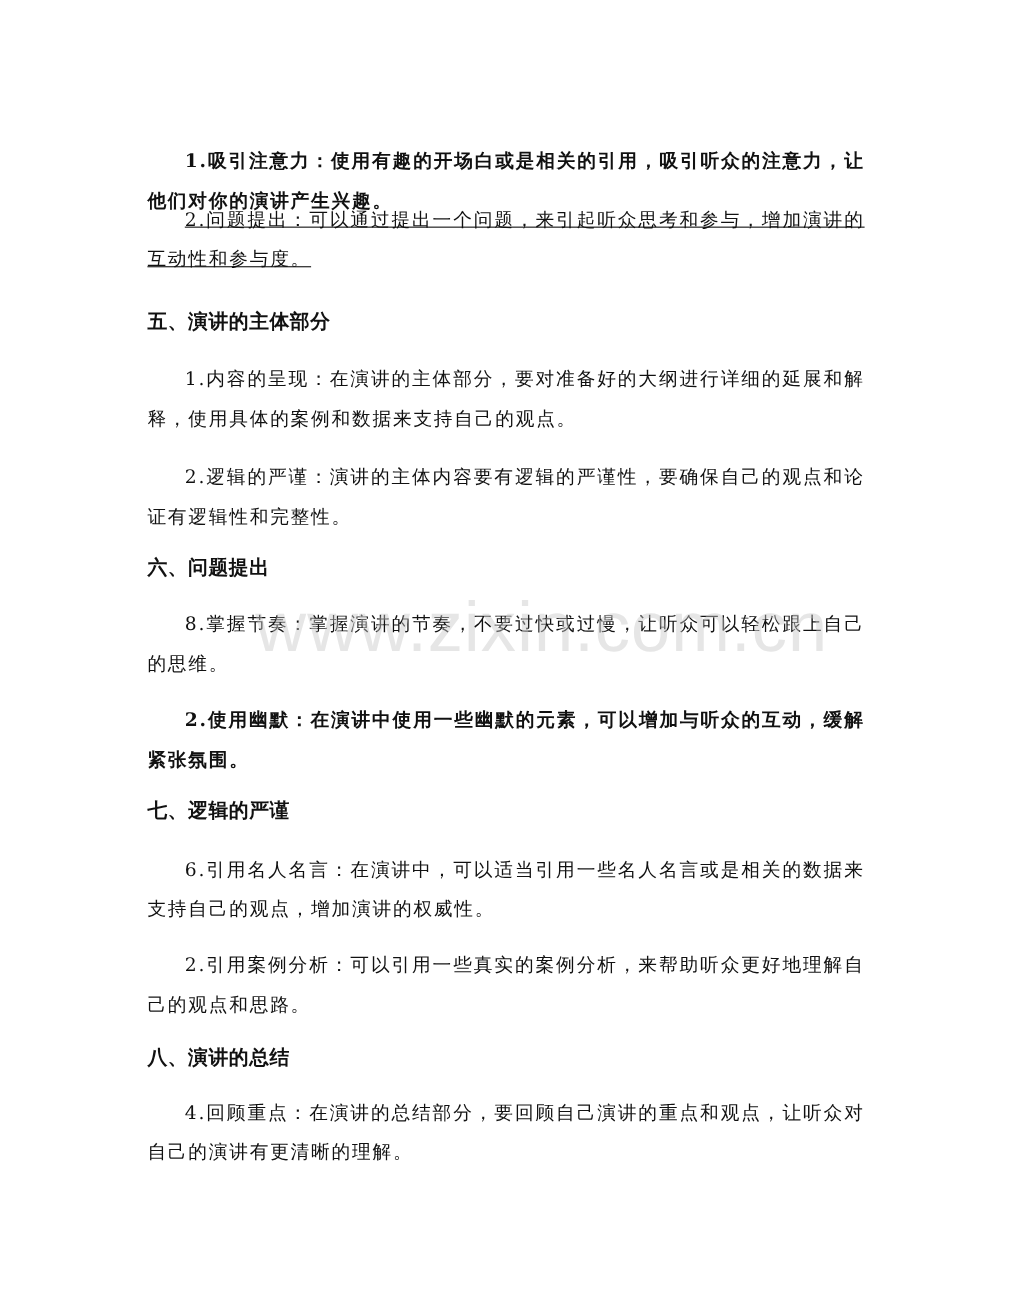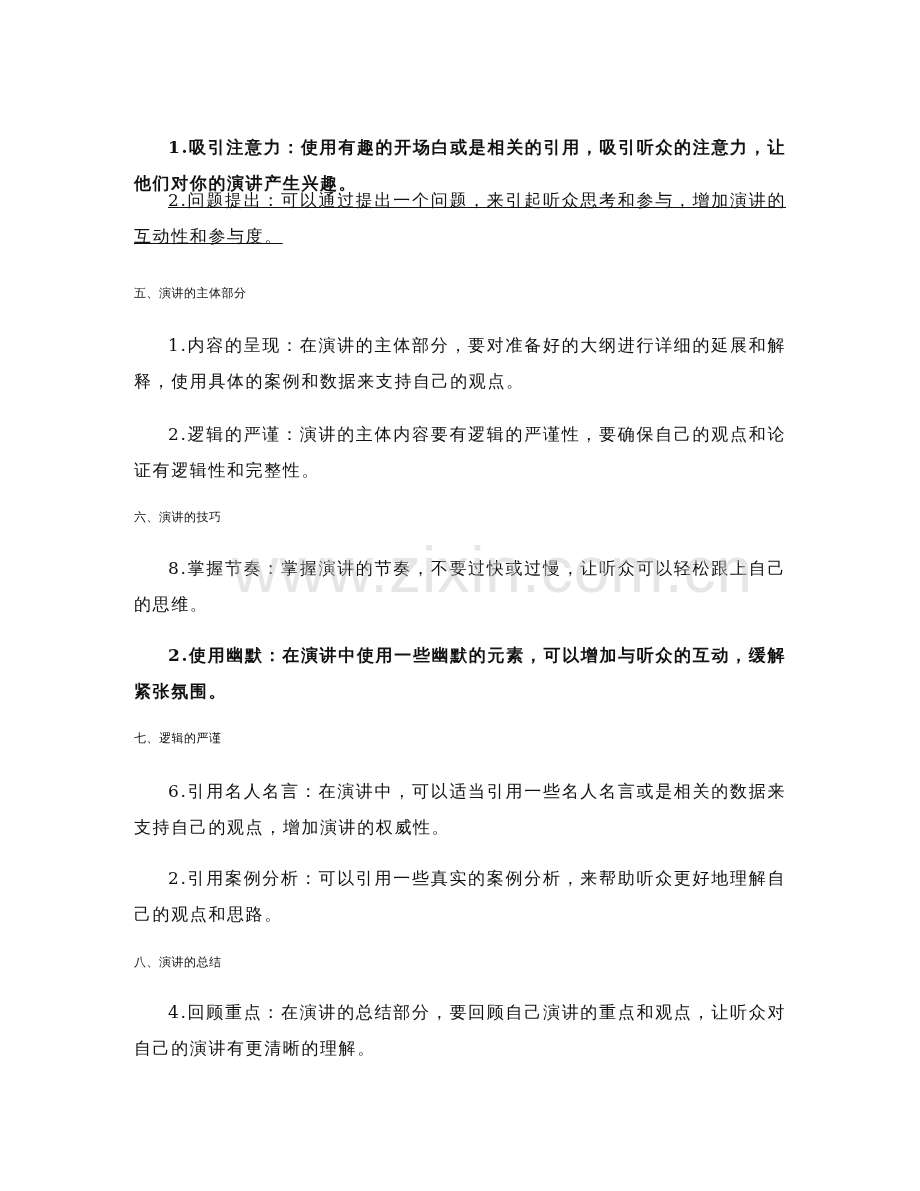"五、演讲的主体部分" .heading { font-size: 12px -> 18px; font-weight: normal -> bold }
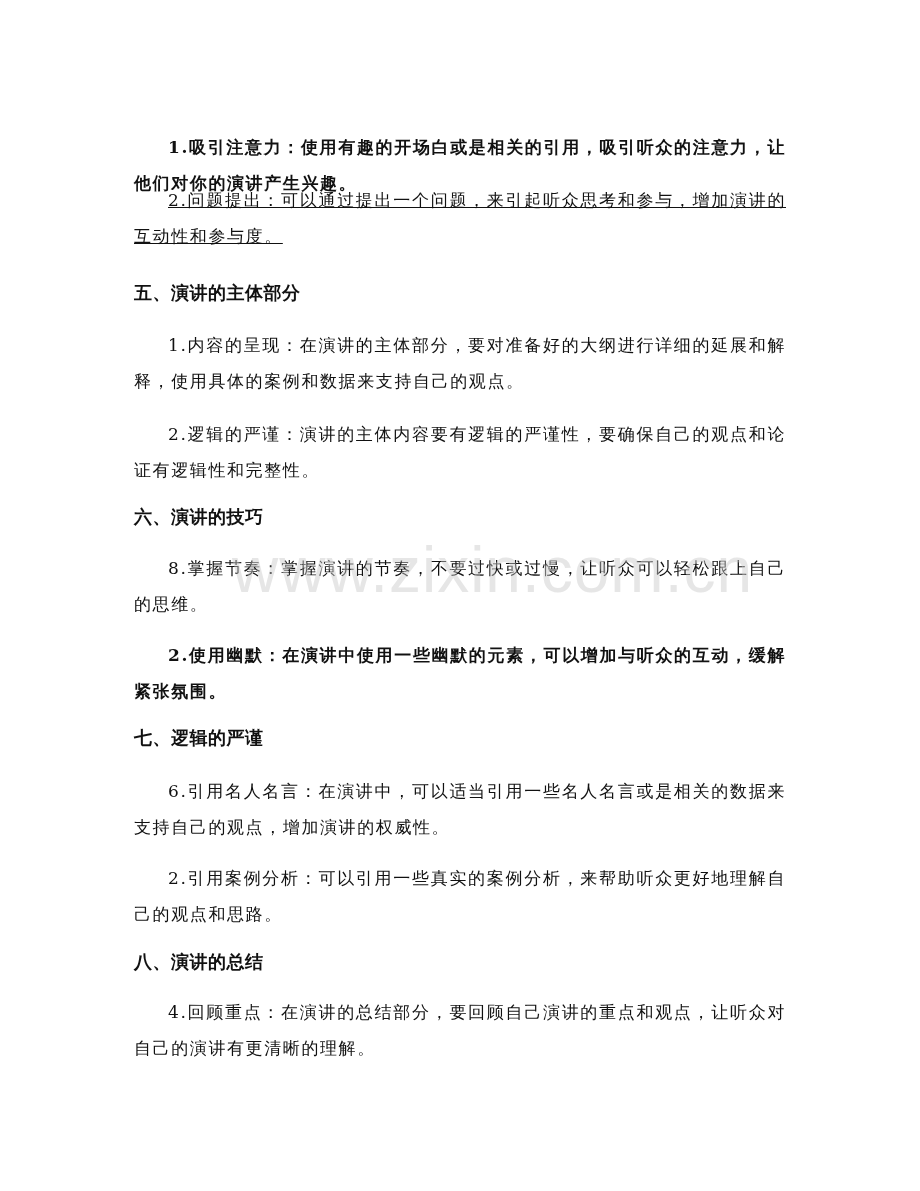"六、演讲的技巧" h2.heading { text: 演讲的技巧 -> 问题提出 }
